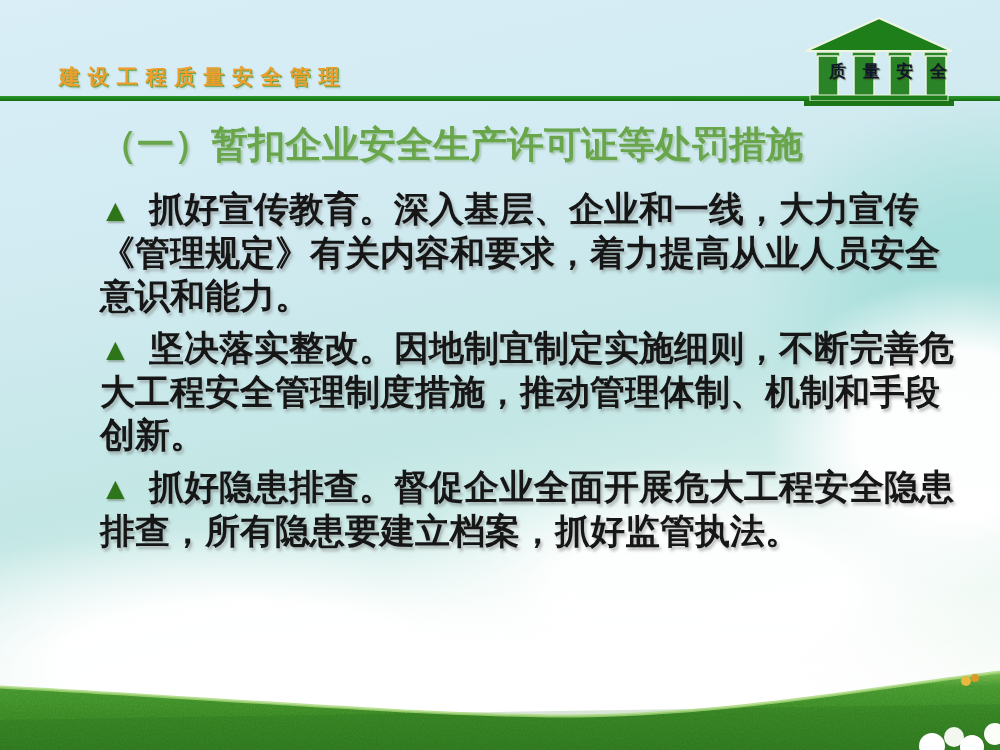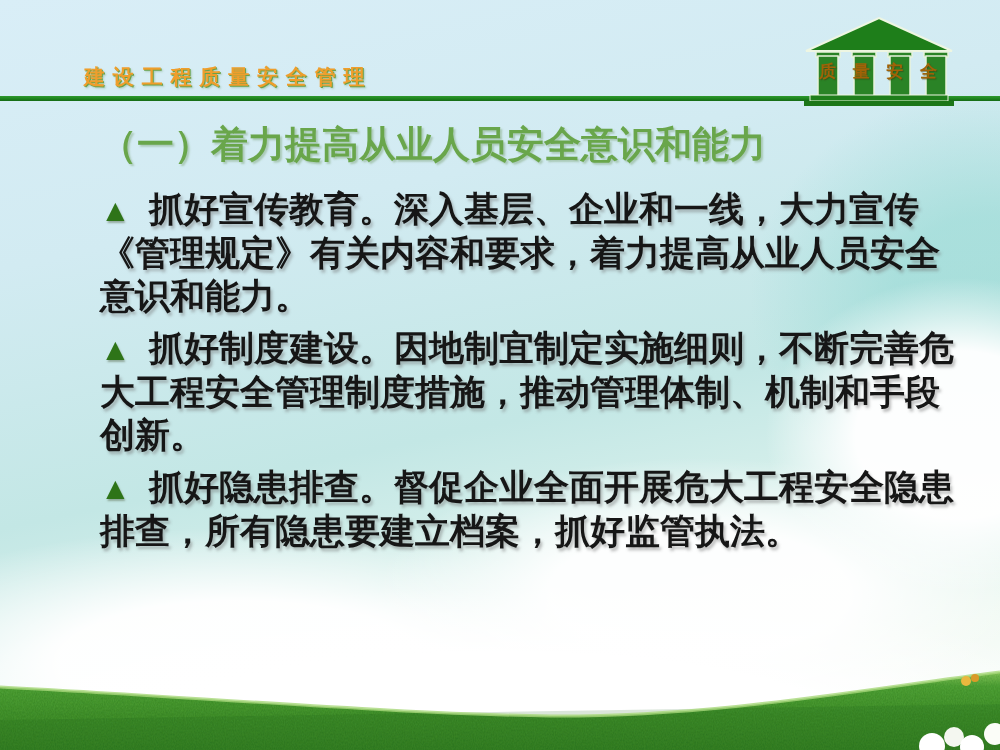"建 设 工 程 质" .brand { left: 84px -> 59px }
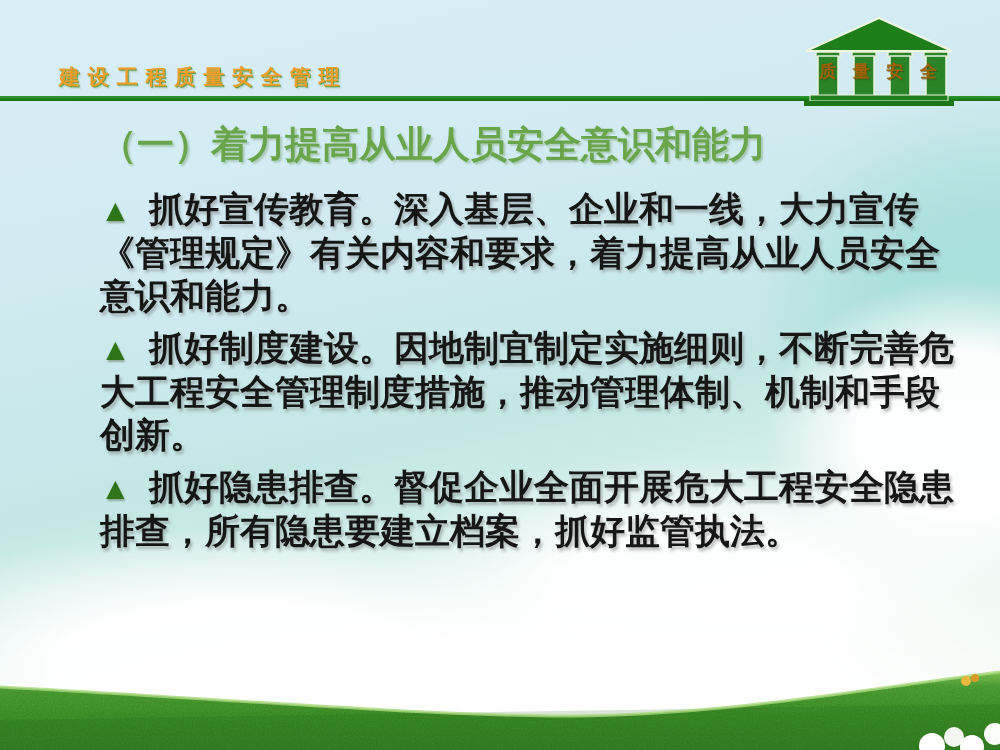"质 量 安 全" .logo-label { color: #a16207 -> #0f172a; left: 15px -> 25px }
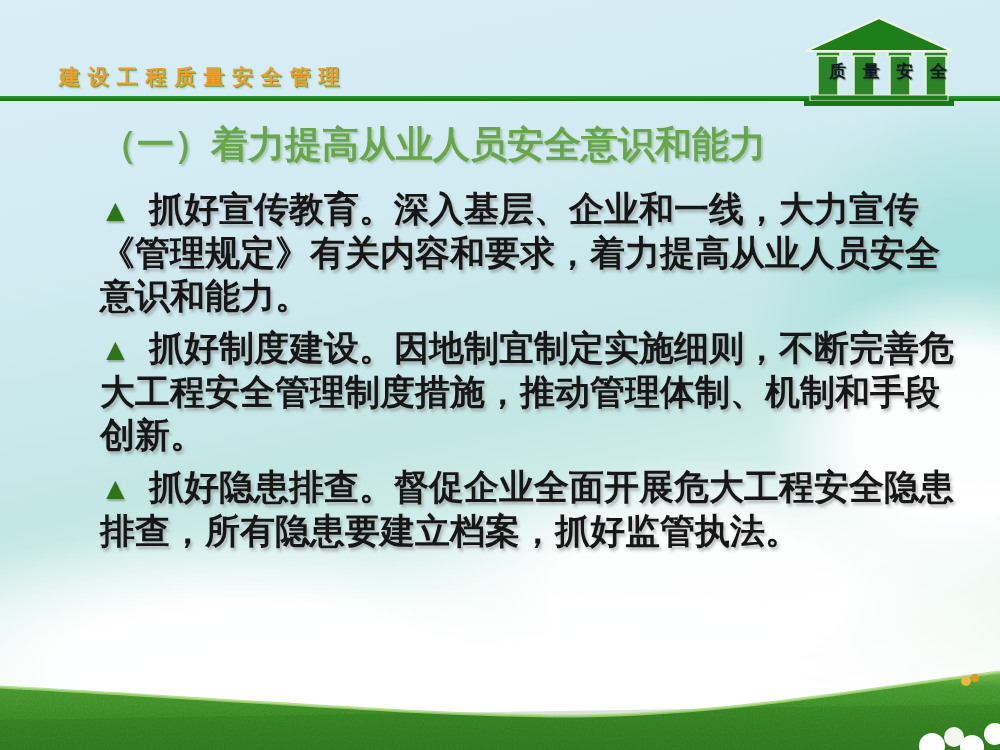"（一）着力提高从业人员安全意识和能力" h1.title { text: 着力提高从业人员安全意识和能力 -> 暂扣企业安全生产许可证等处罚措施 }
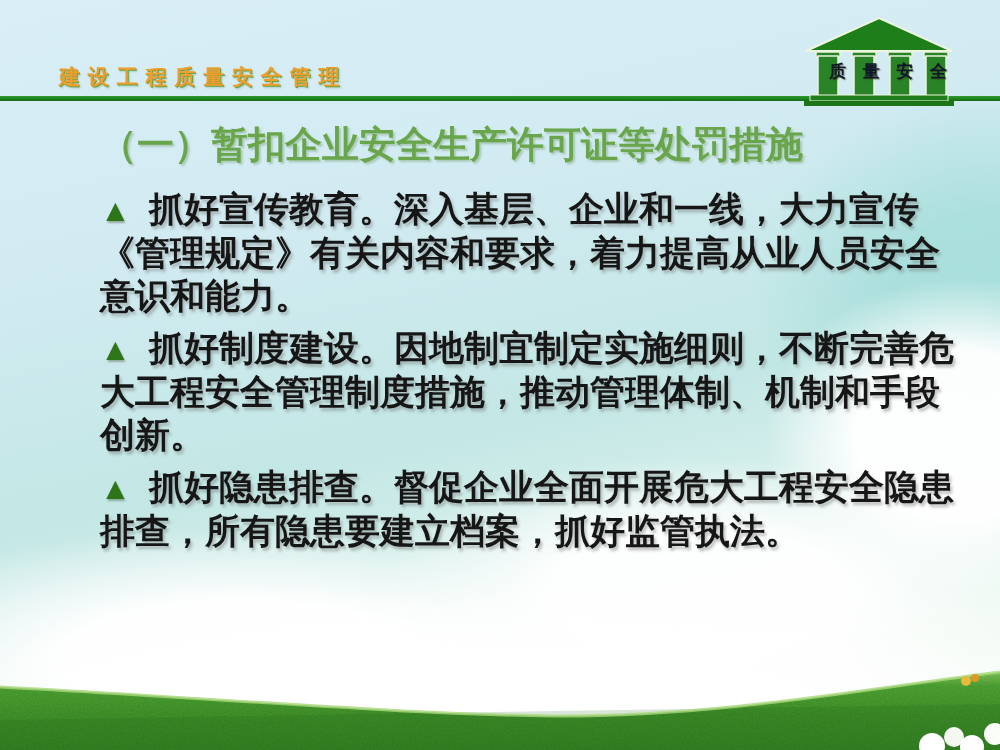"抓好制度建设。因地制宜制定实施细则，不断完善危大工程安全管理制度措施，推动管理体" span { text: 抓好制度建设 -> 坚决落实整改 }
